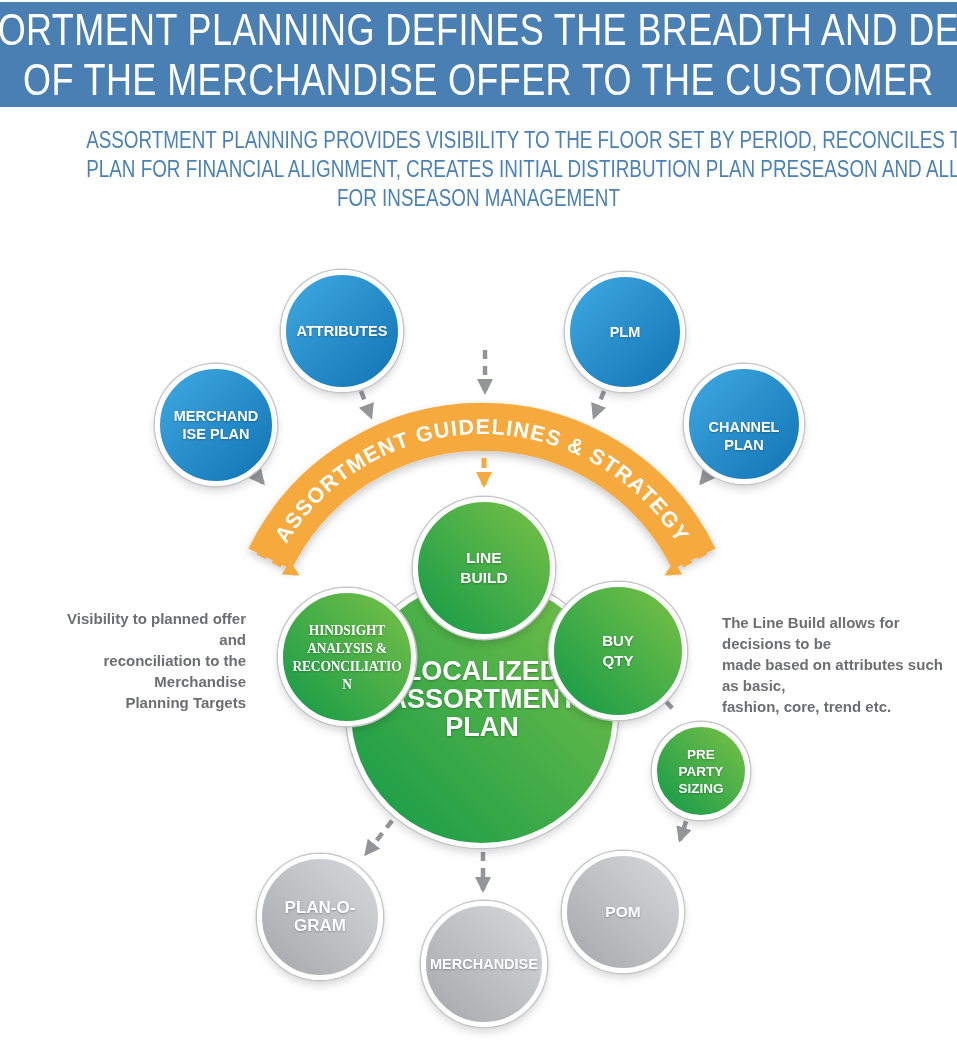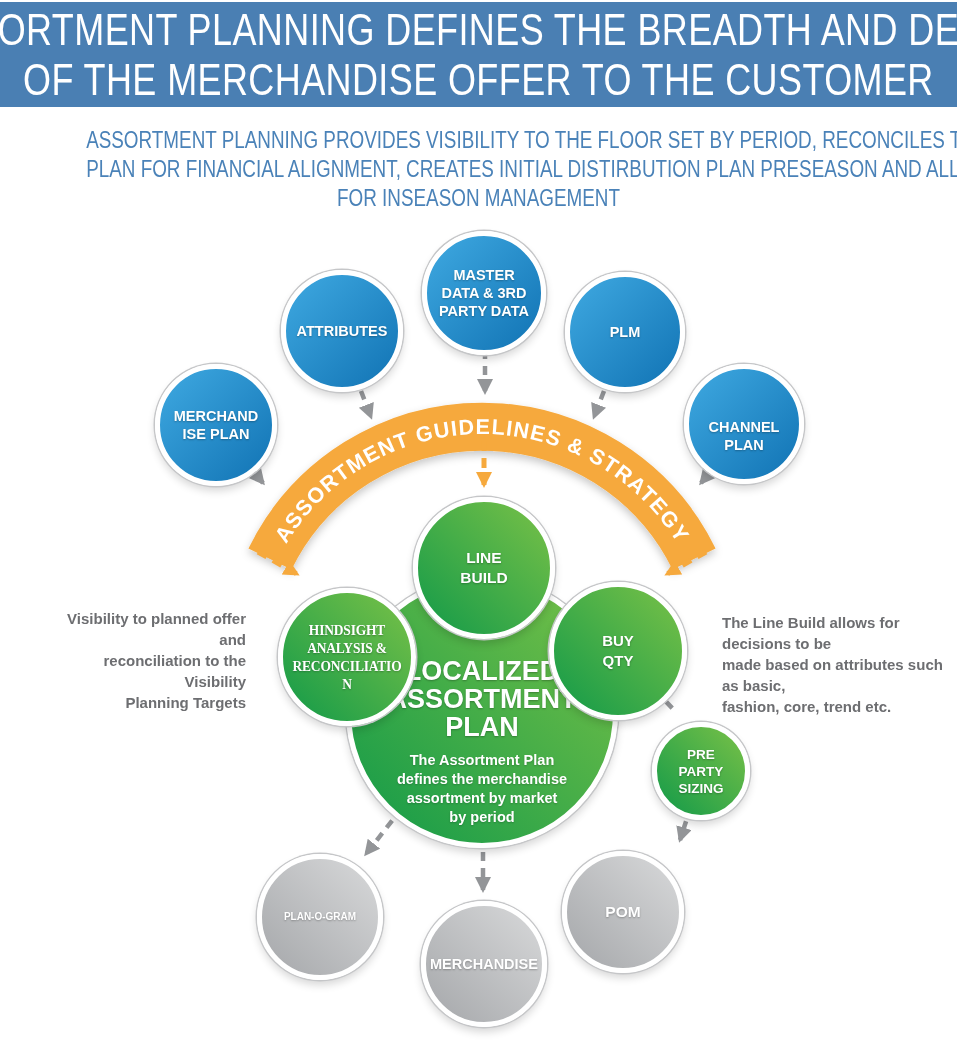"MASTER DATA & 3RD PARTY" div.circle { html: <div> <span>MASTER DATA &amp; 3RD PARTY DATA</span> </div> -> none }
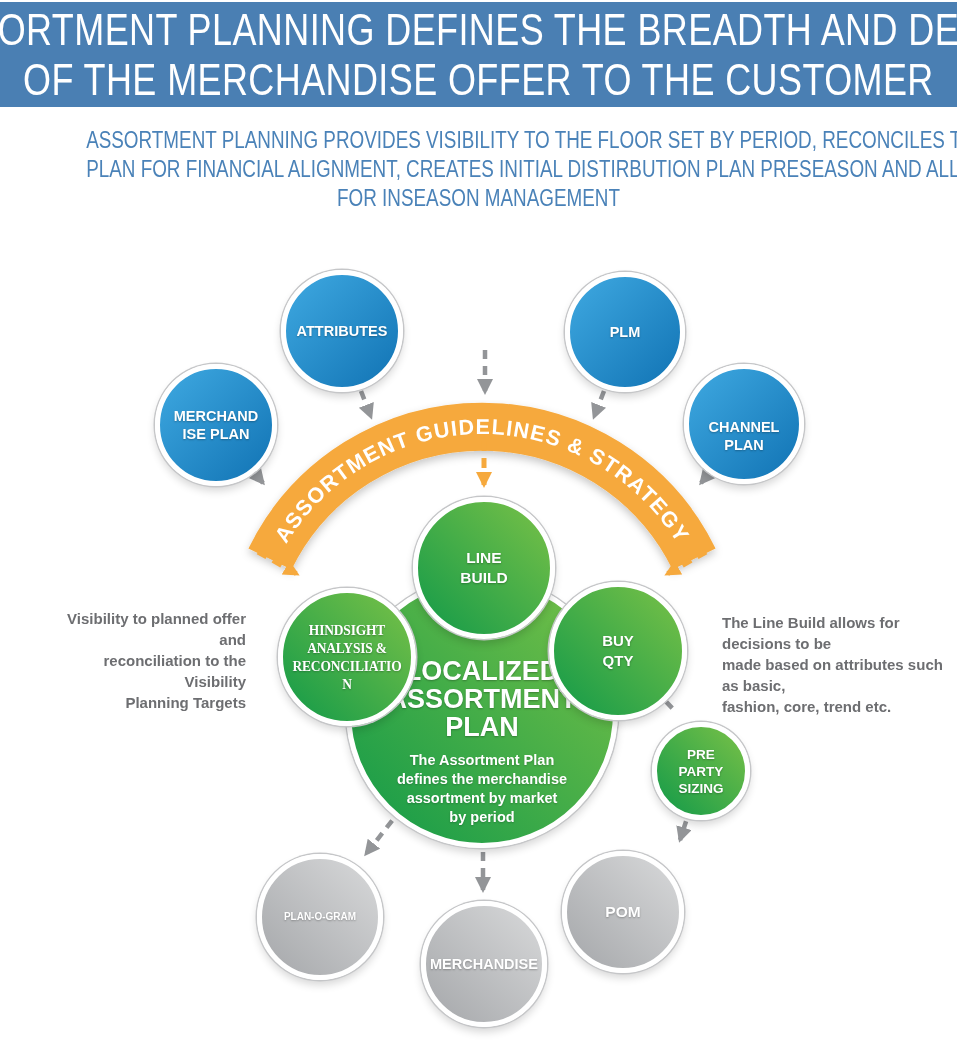"reconciliation to the Visibility" div { text: Visibility -> Merchandise }
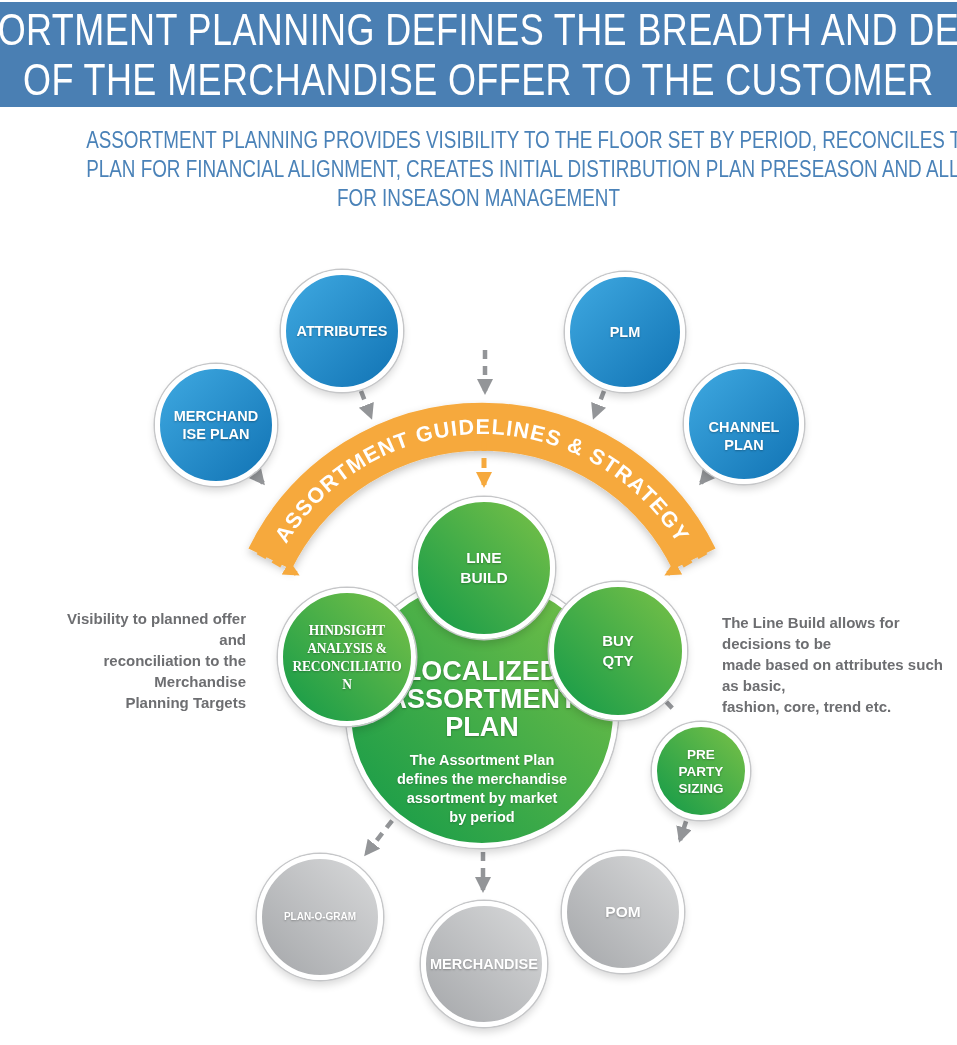"The Assortment Plan" div.big-body { html: <div> <div>The Assortment Plan</div> <div>defines the merchandise</div> <div>assortment by market</div> <div>by period</div> </div> -> none }
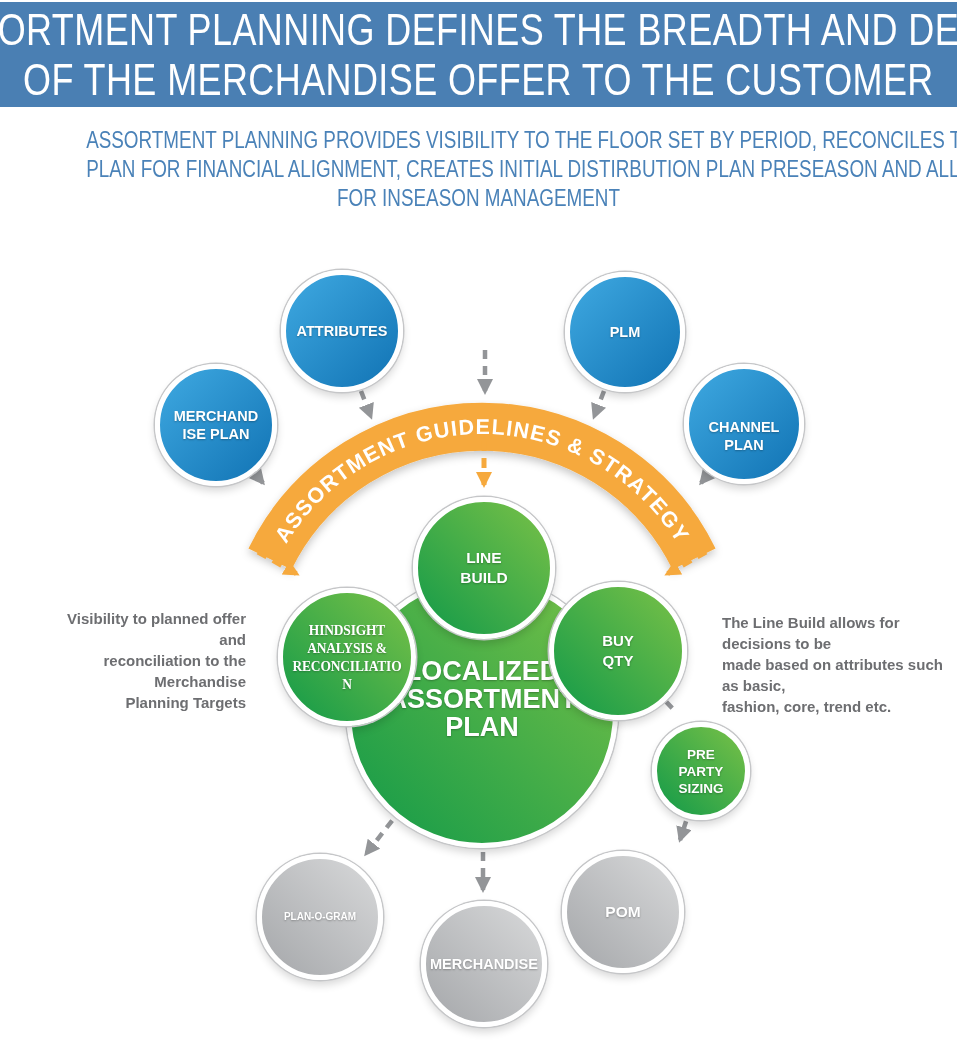"PLAN-O-GRAM" .c-planogram .clabel { font-size: 10px -> 17px }
